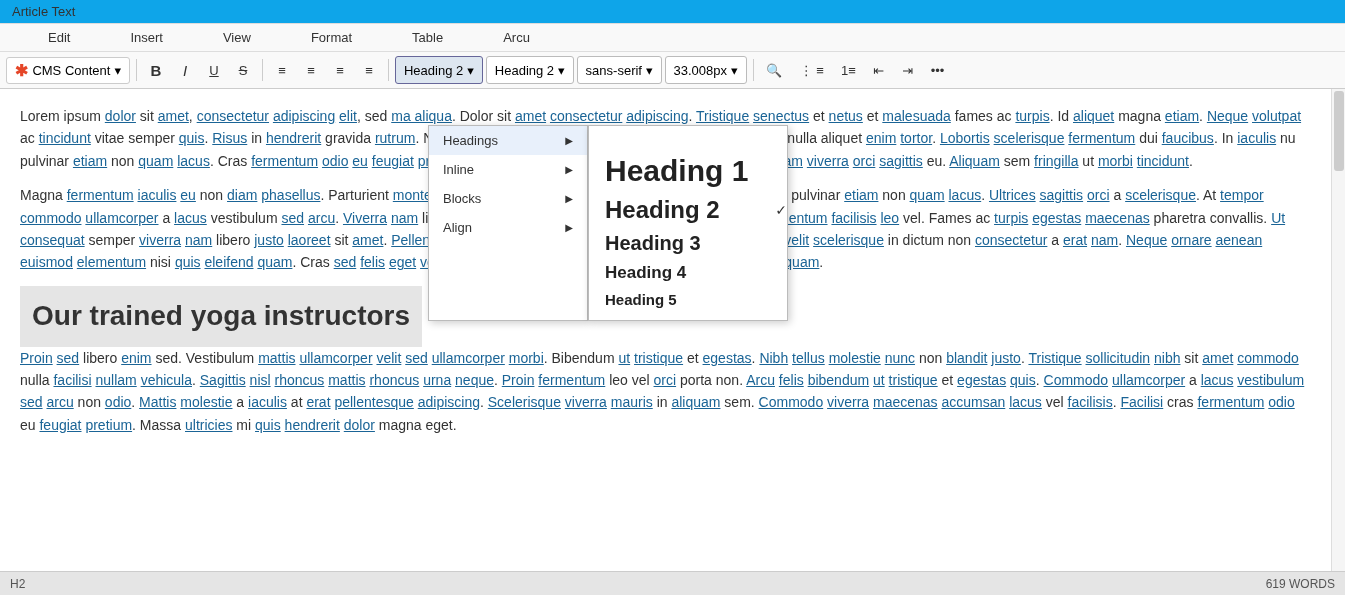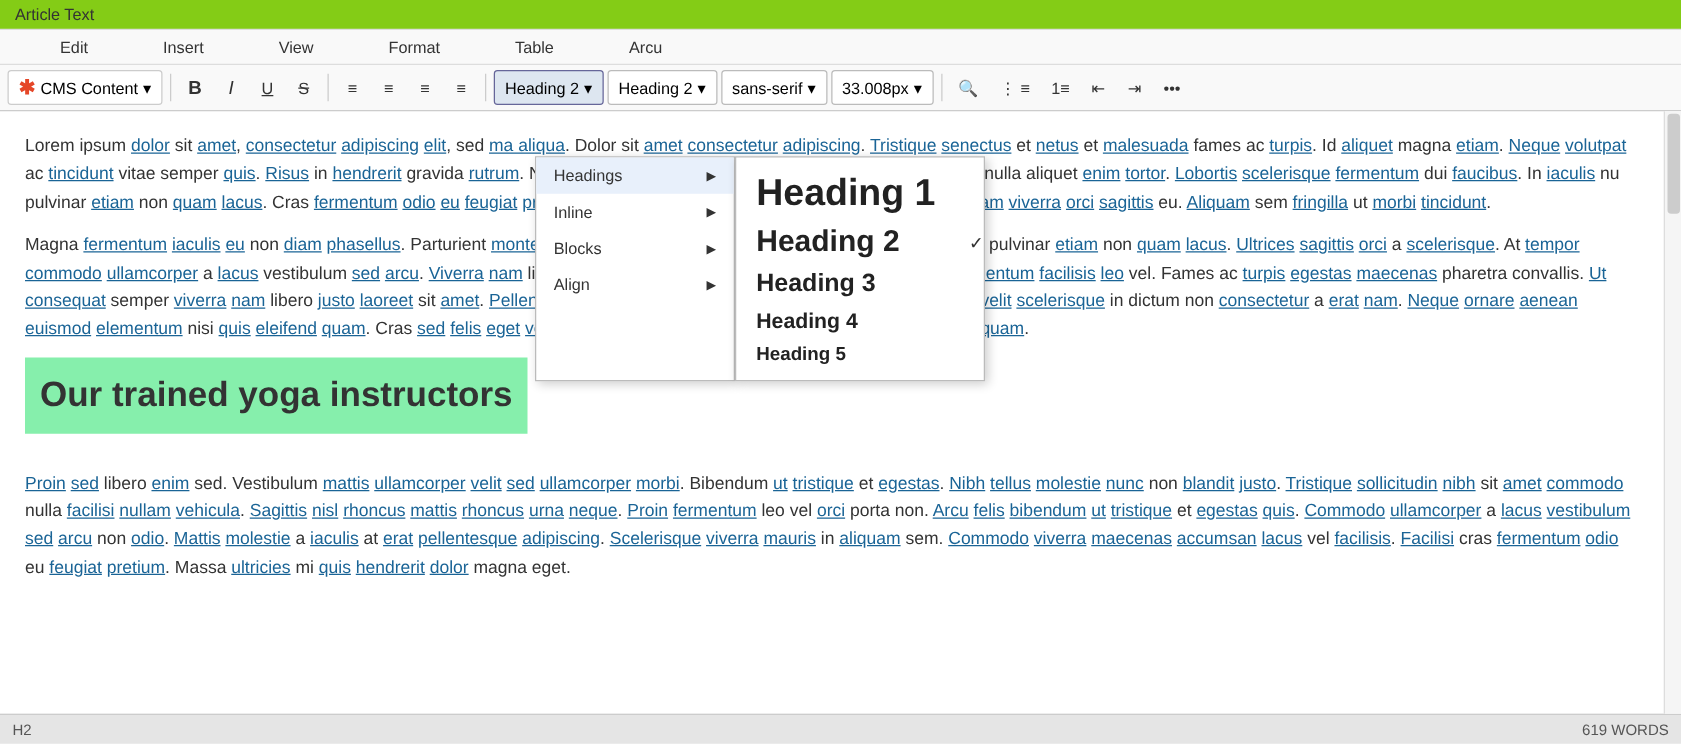"Article Text" .title-bar { background: #84cc16 -> #0ea5e9 }
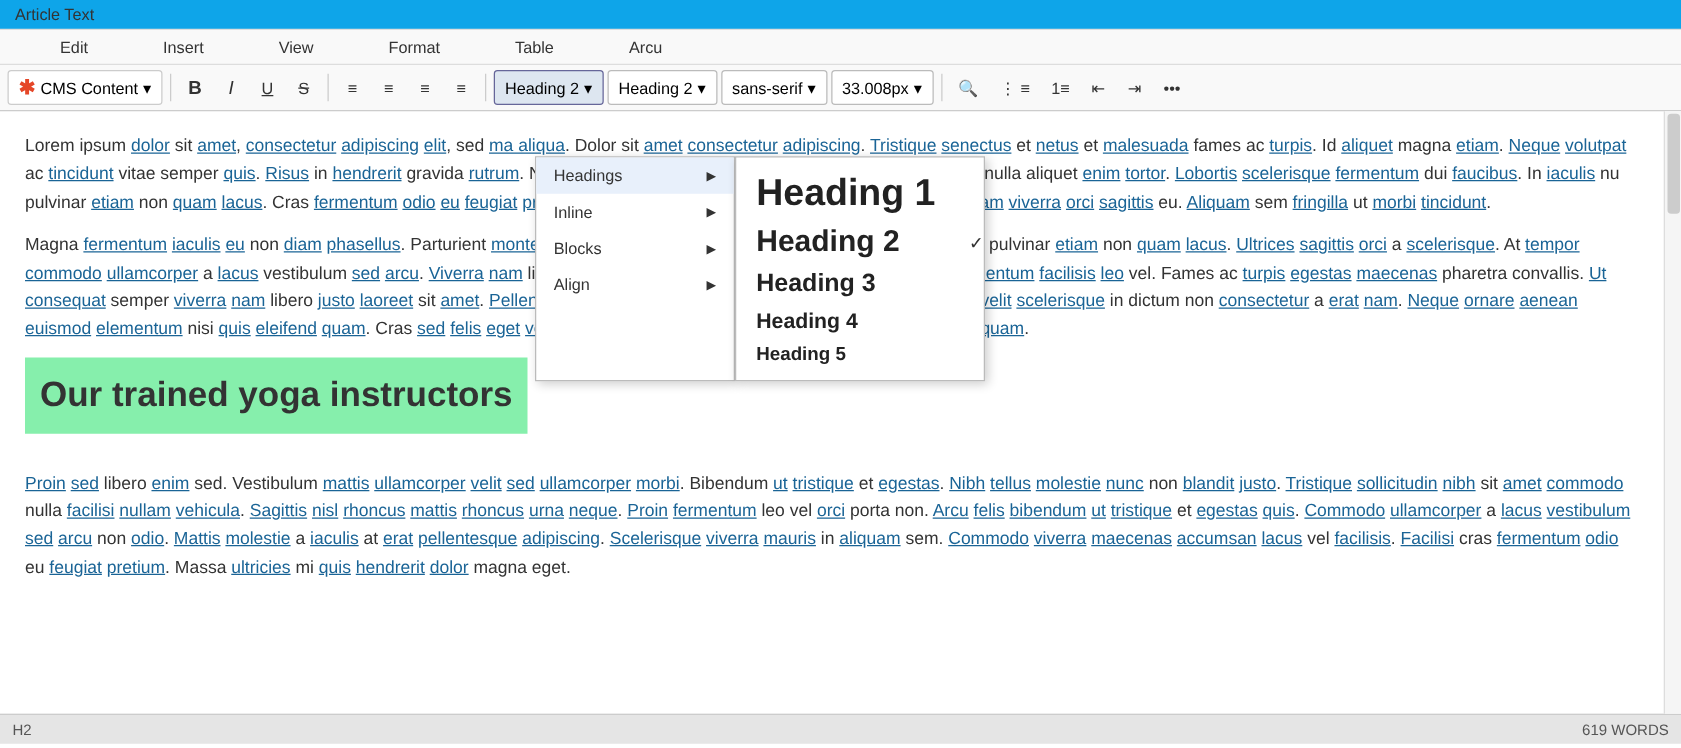"Heading 1" .h1-option { margin-top: none -> 16px }
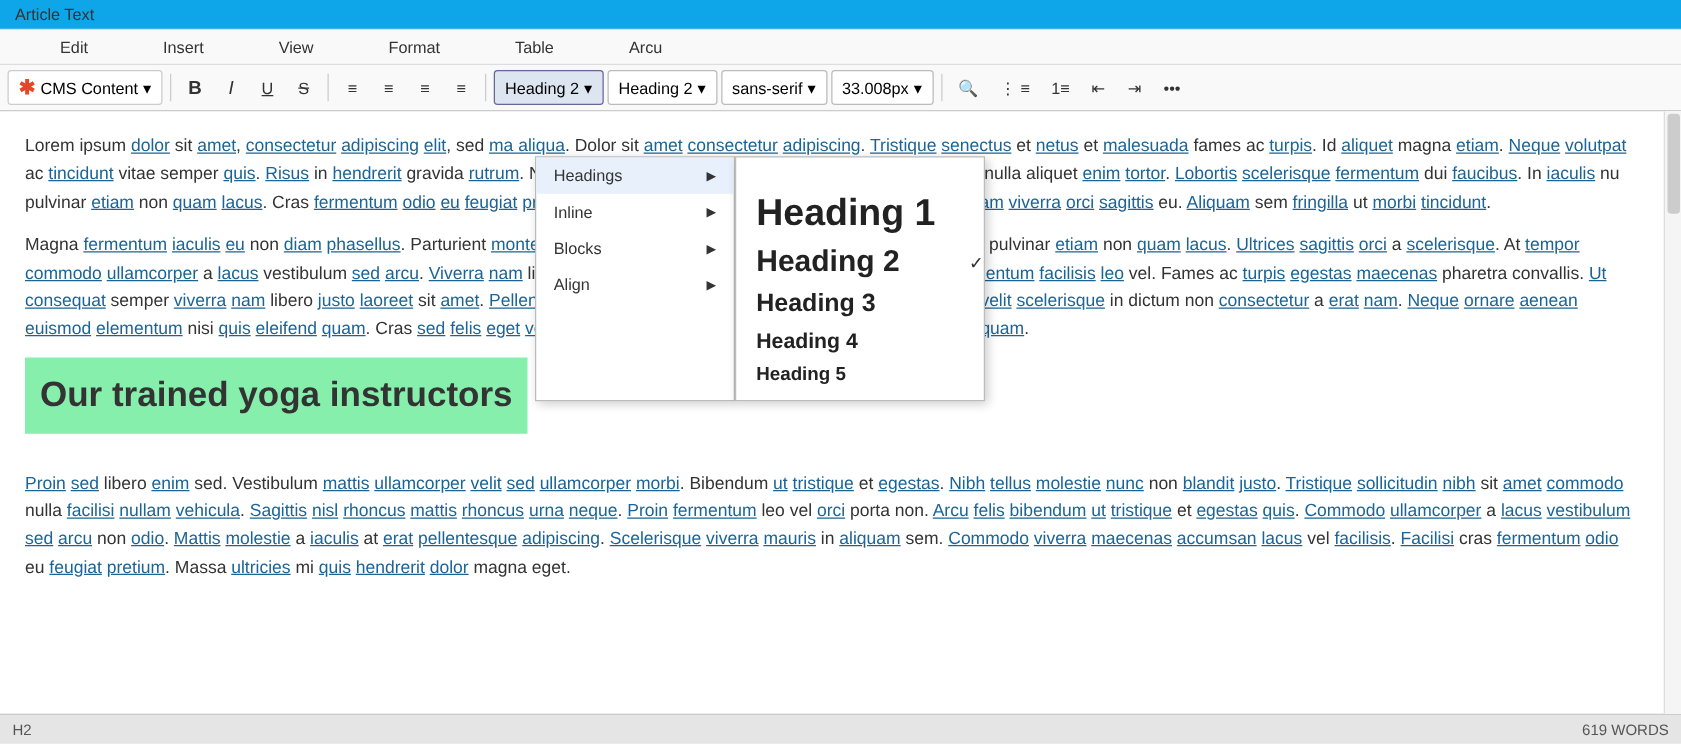"Our trained yoga instructors" .editor-content h2 { background: #86efac -> #e5e5e5; margin-bottom: 28px -> 0 }
